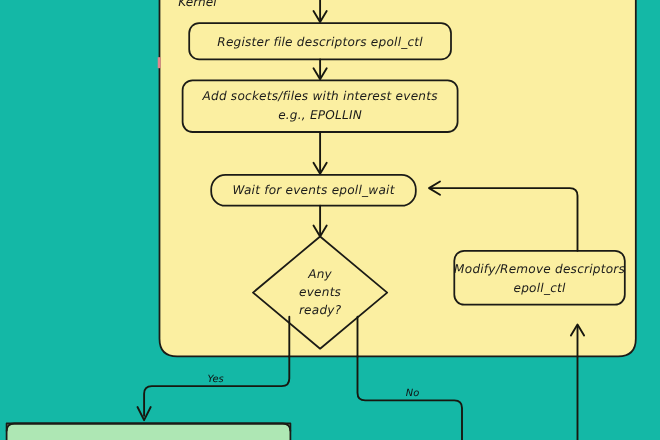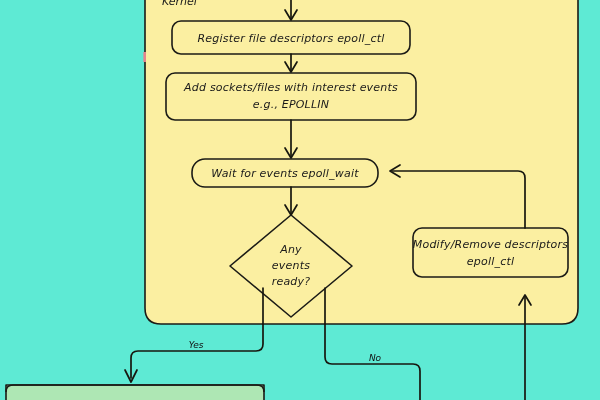"Kernel" #canvas { background: #5eead4 -> #14b8a6 }
